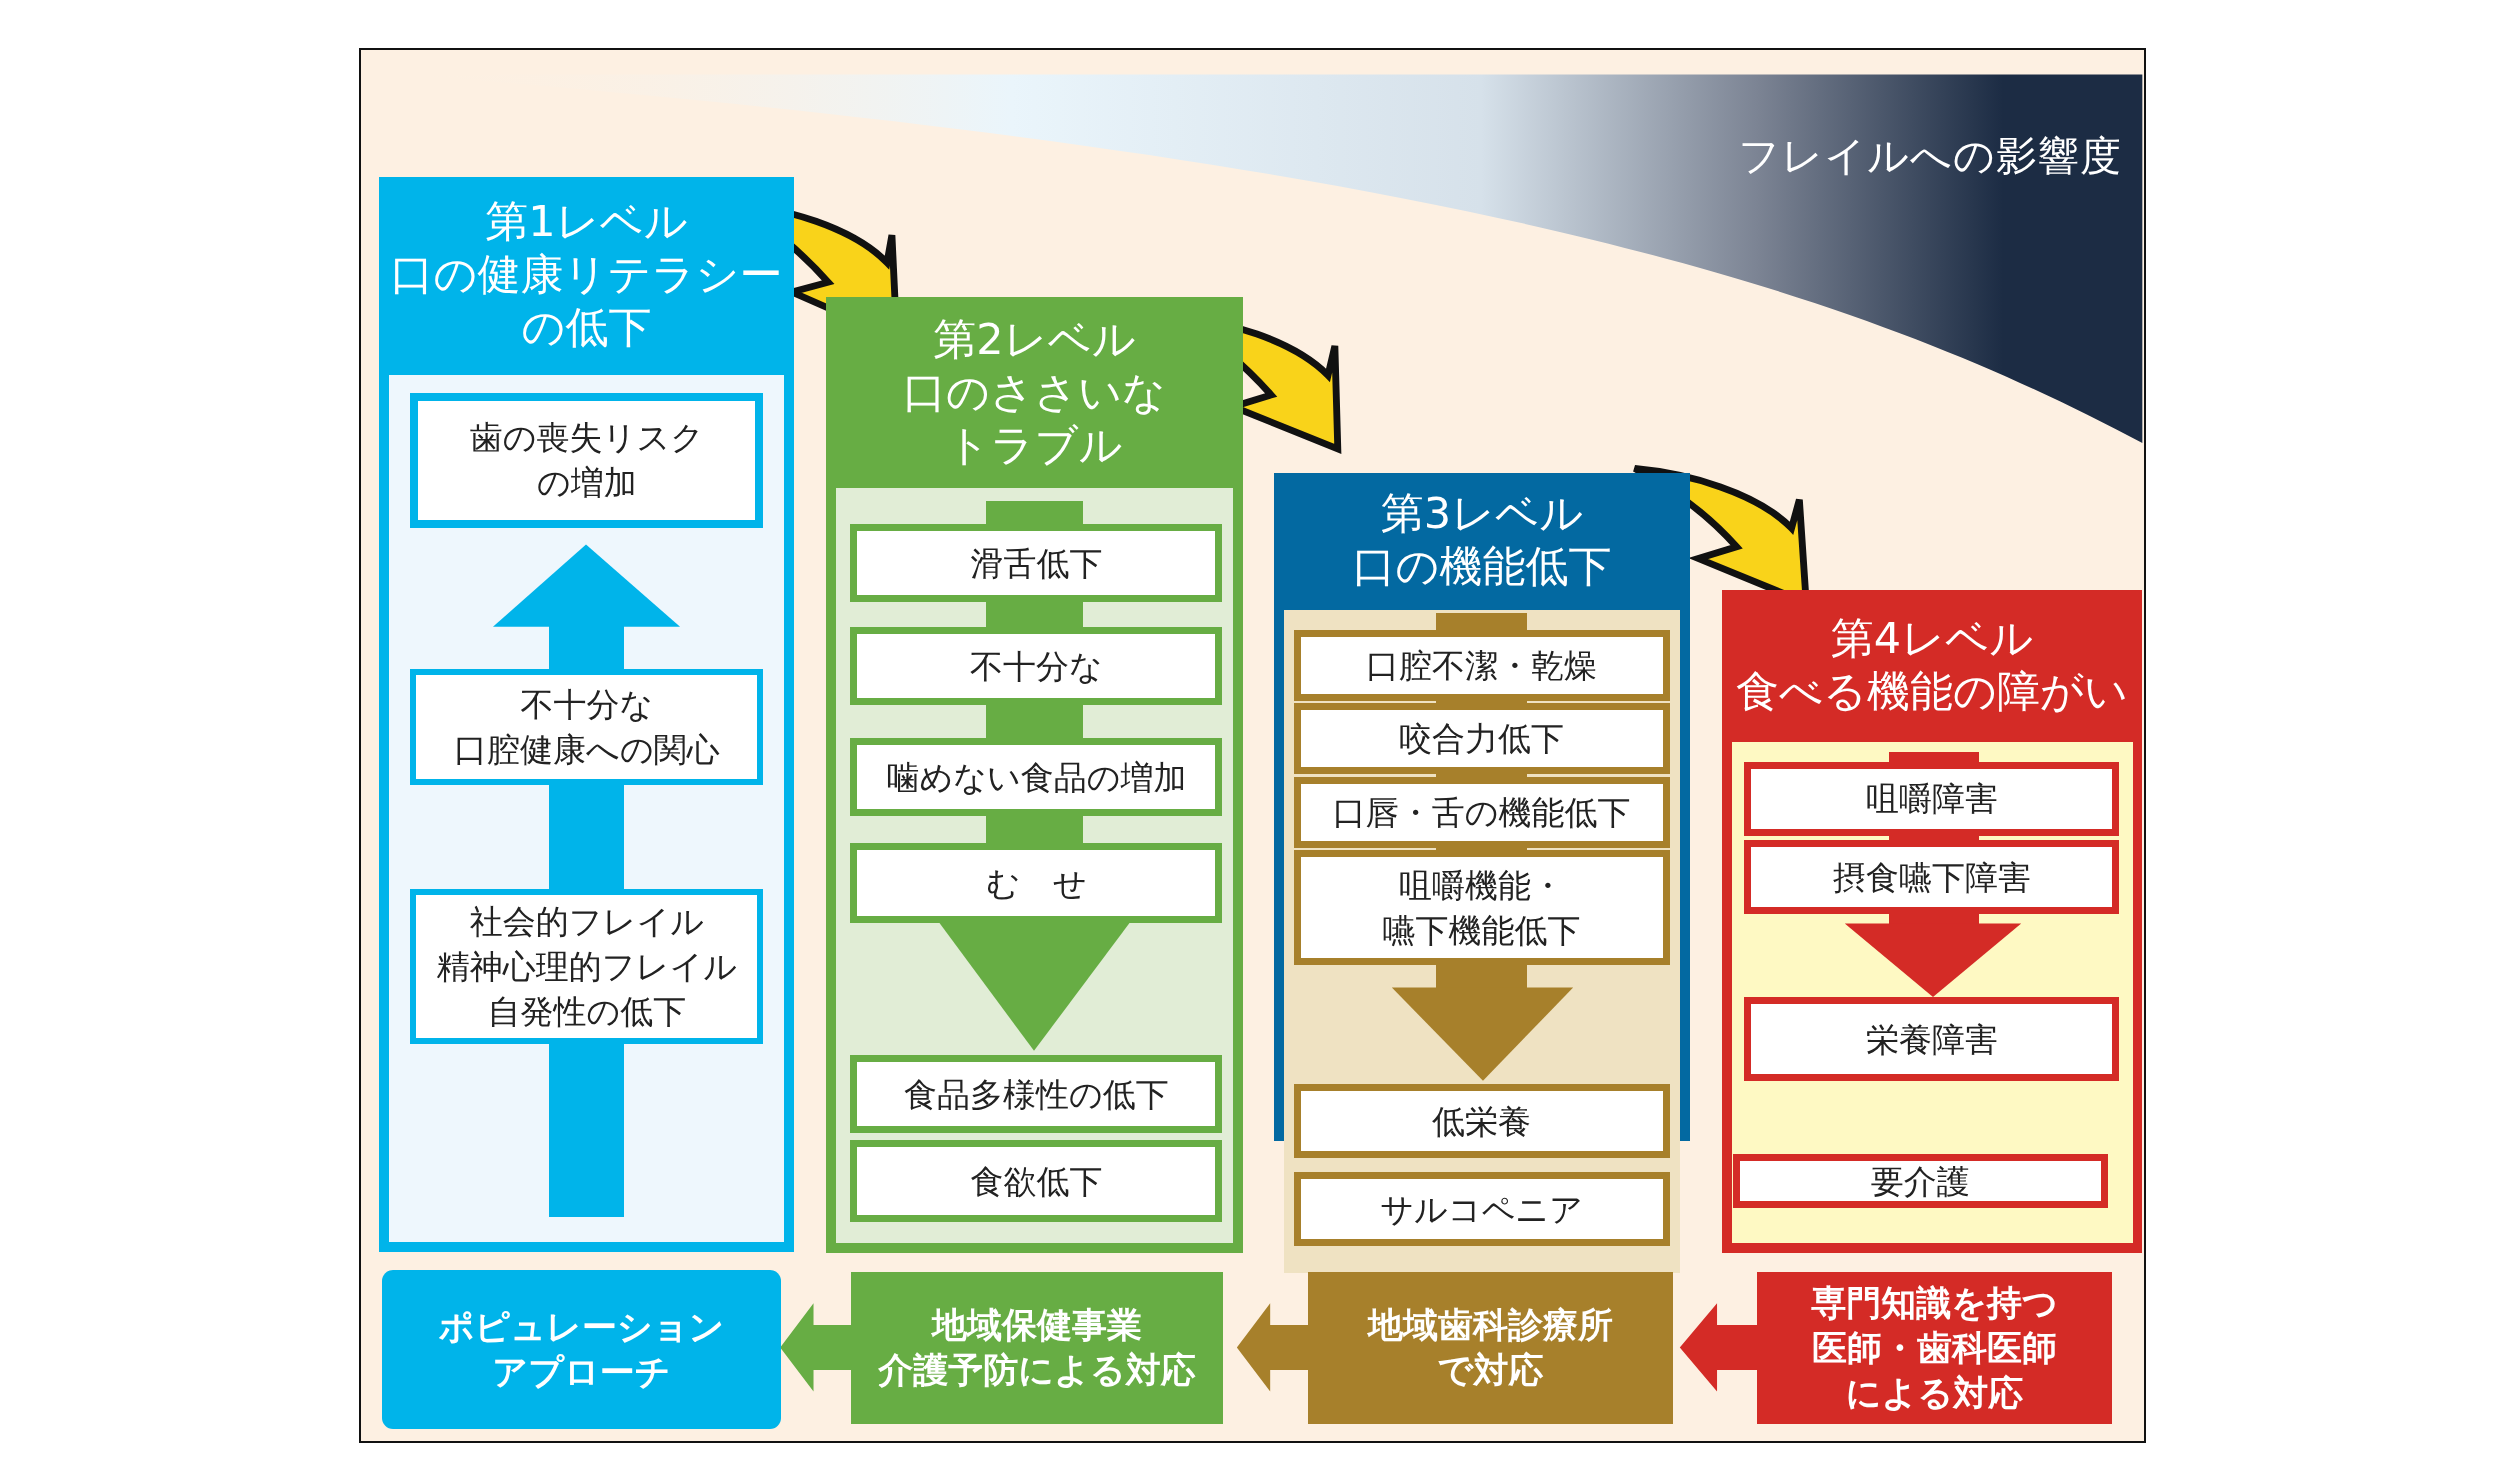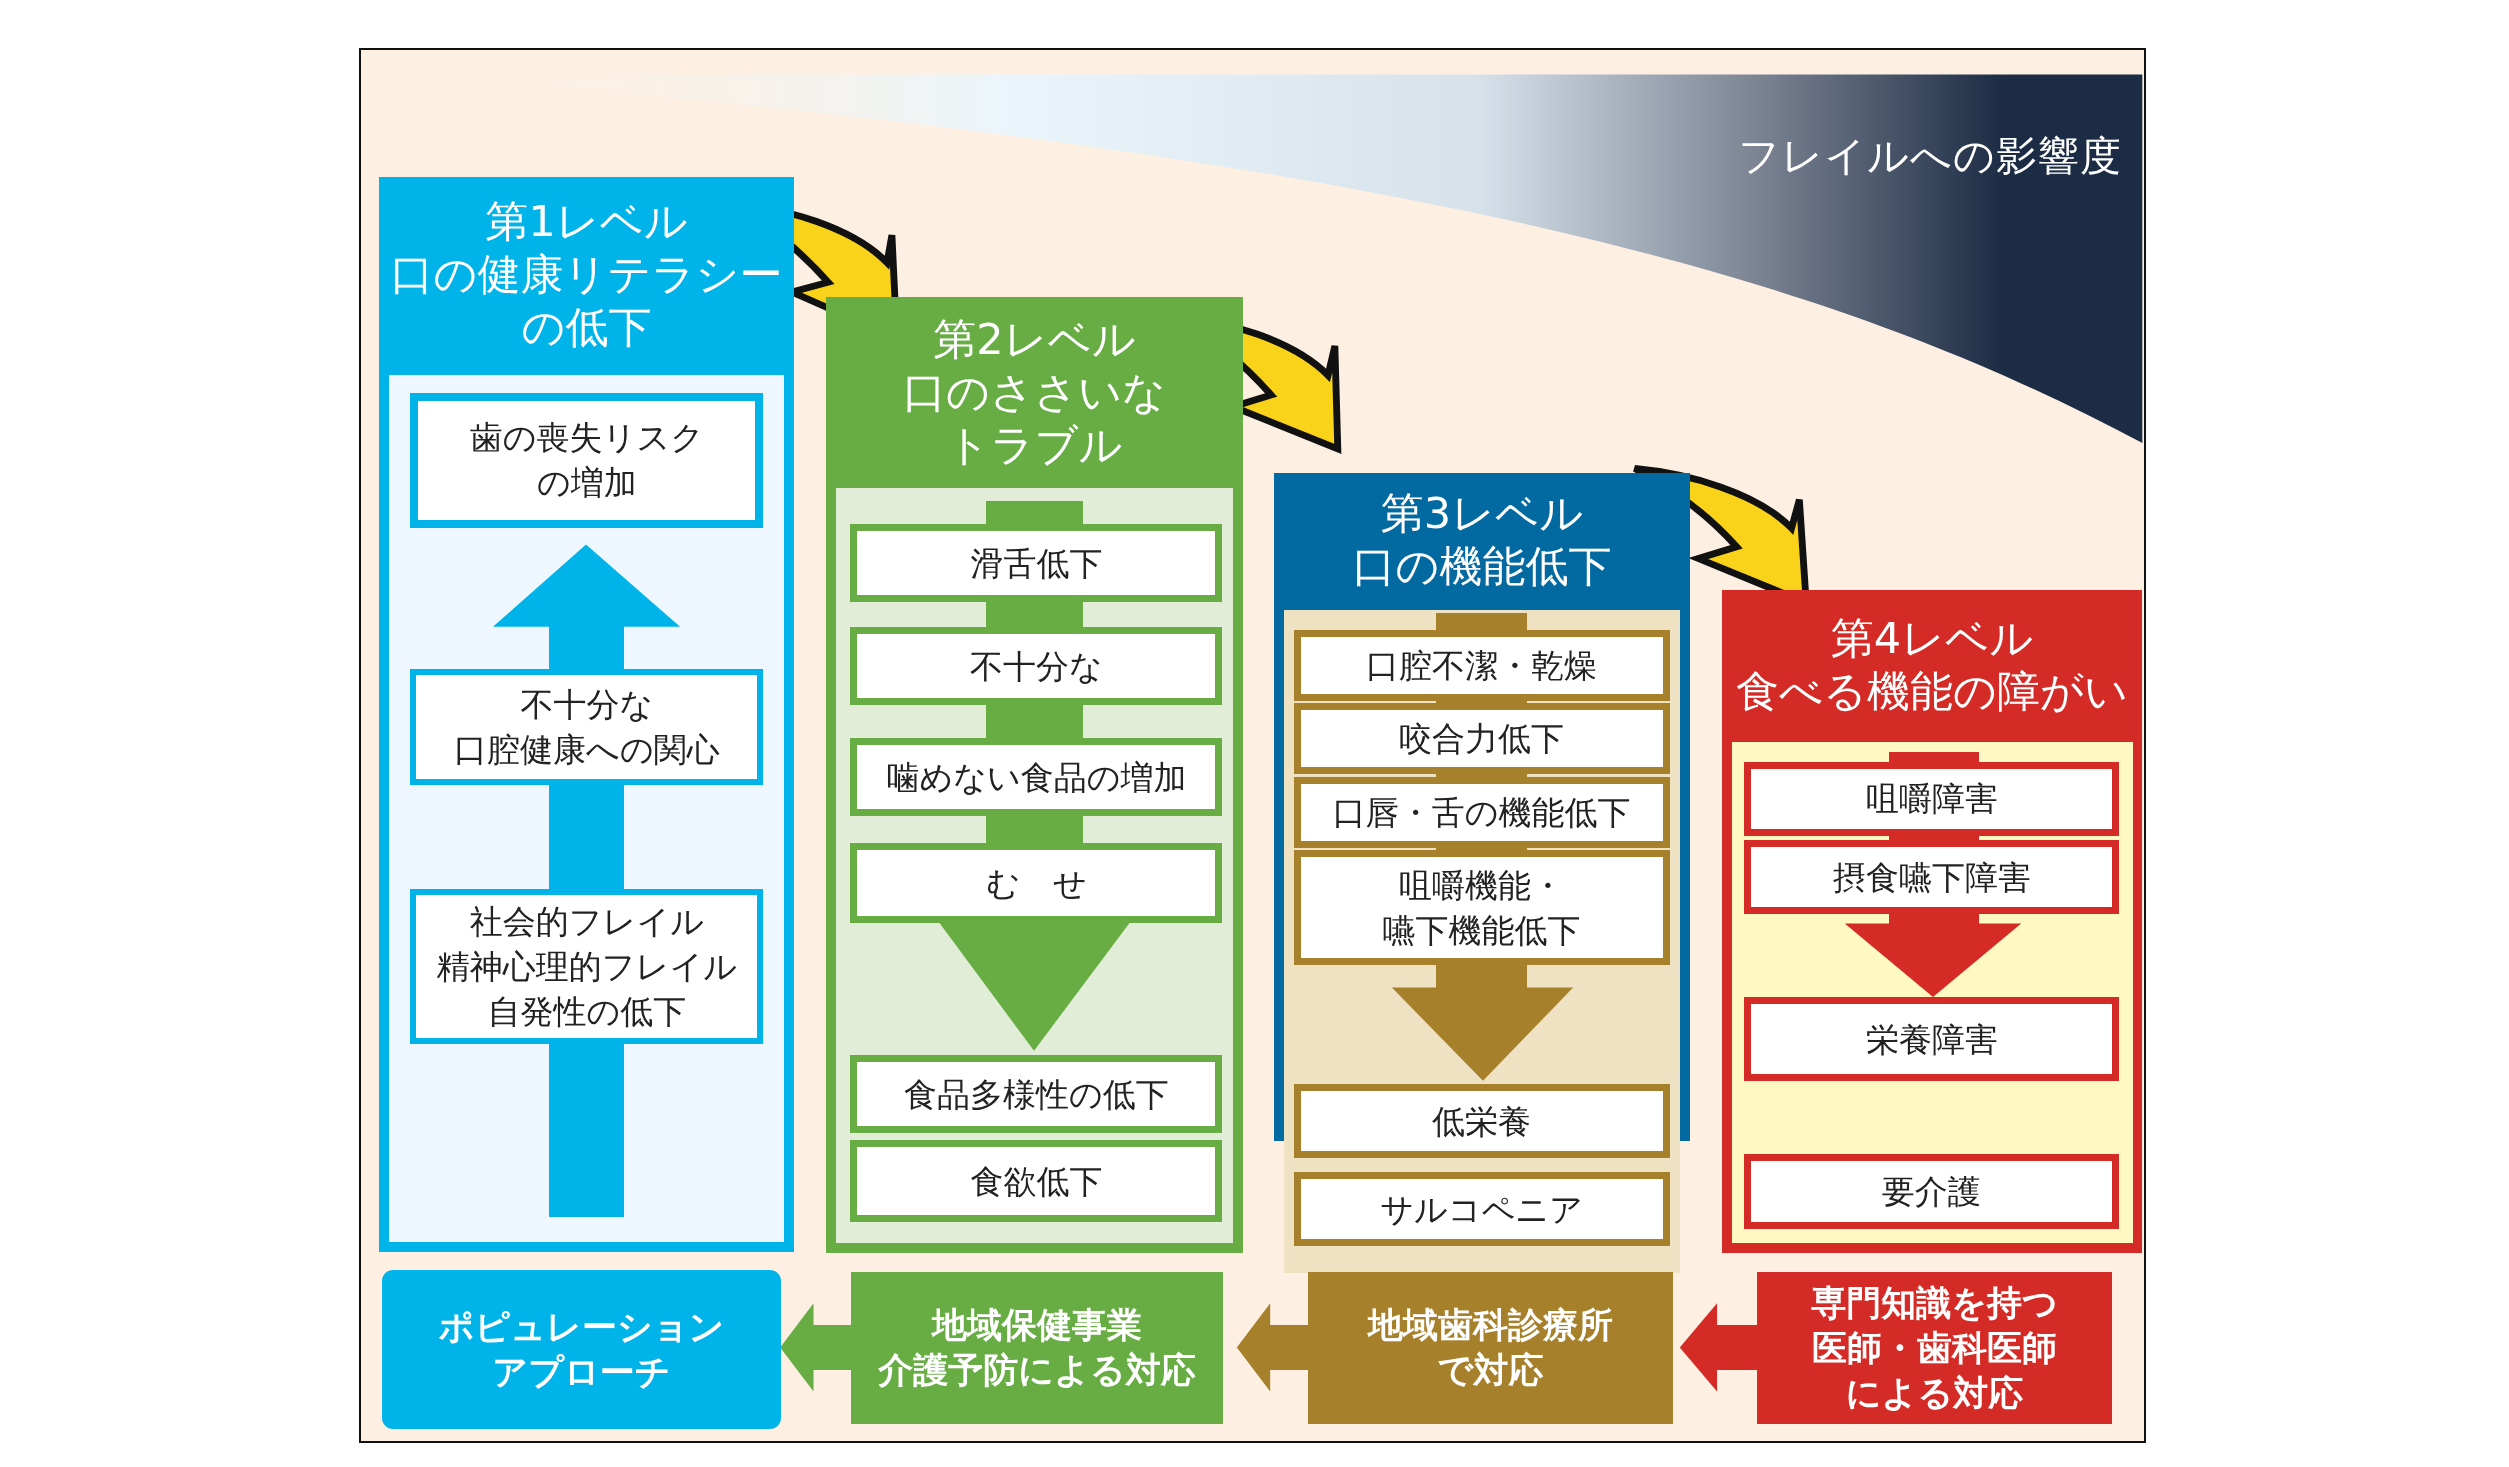"要介護" div.item { height: 75px -> 54px; left: 12px -> 1px }
